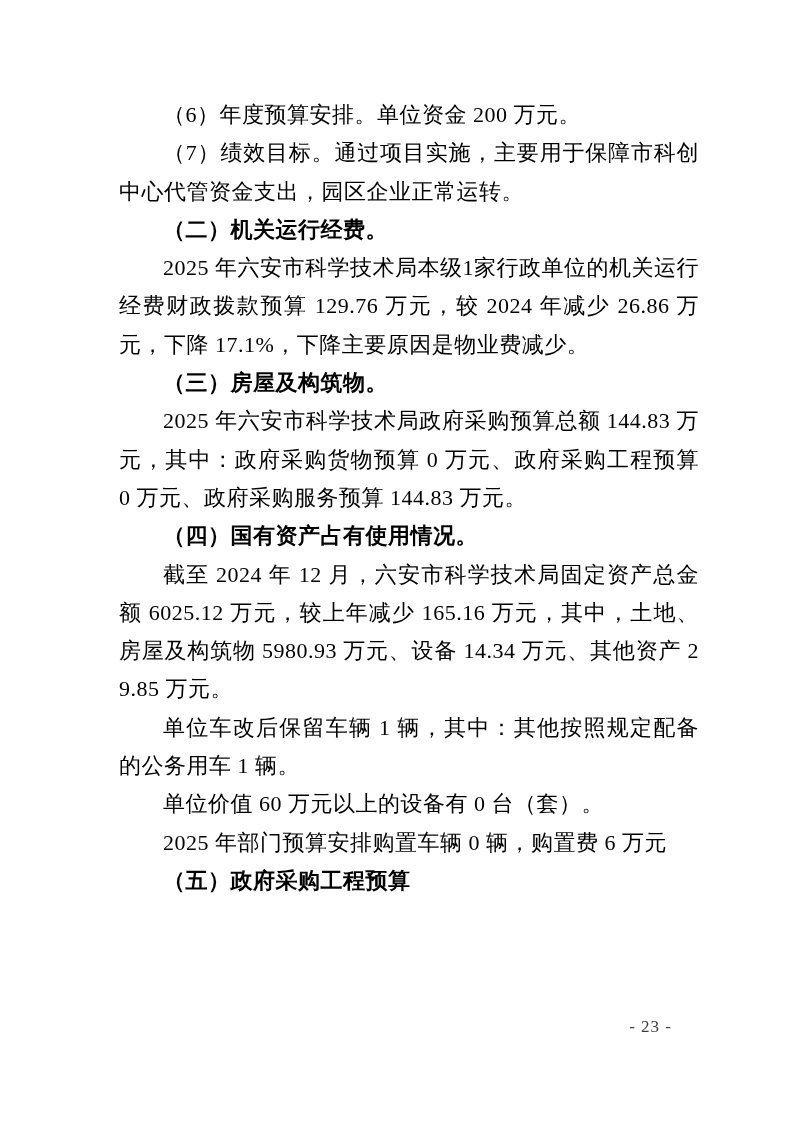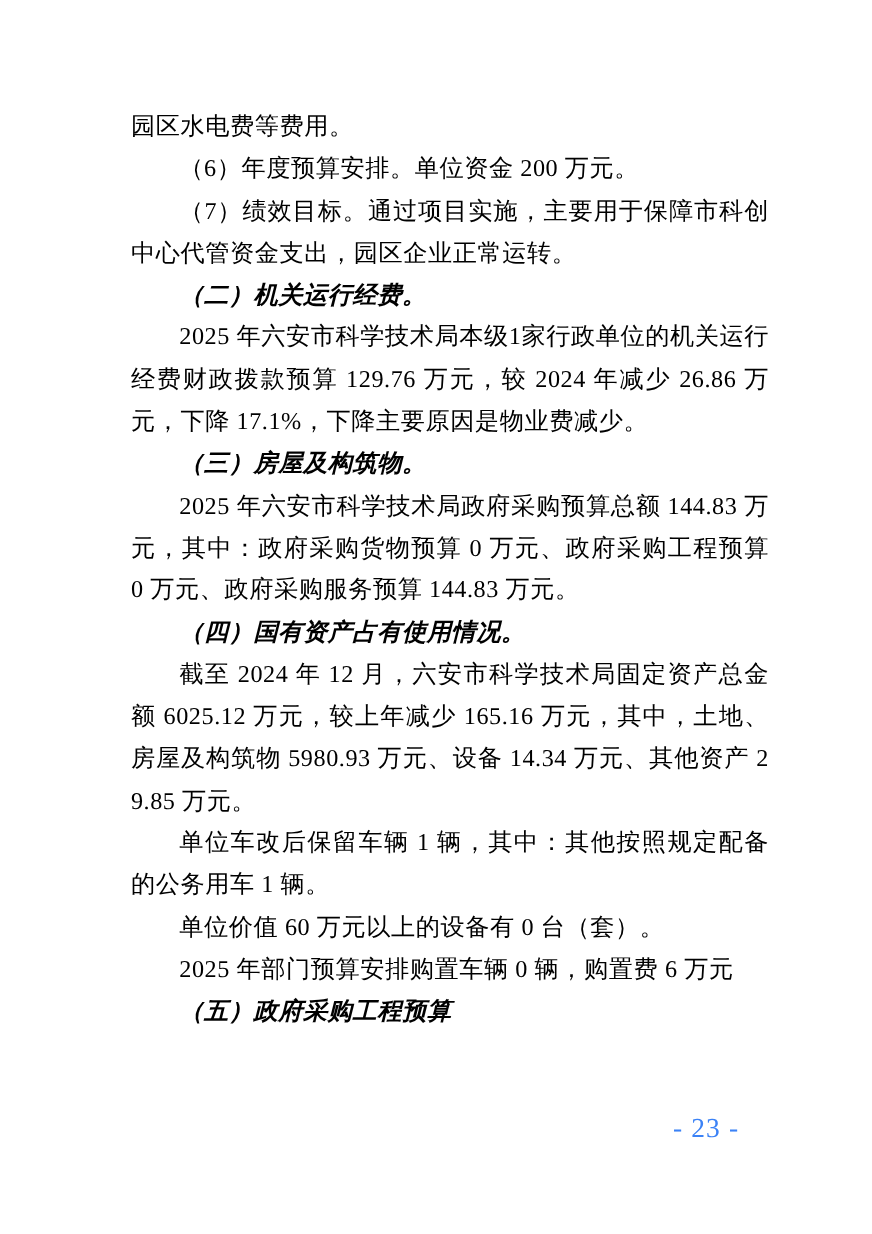"园区水电费等费用。" p.body-text { html: <p>园区水电费等费用。</p> -> none }
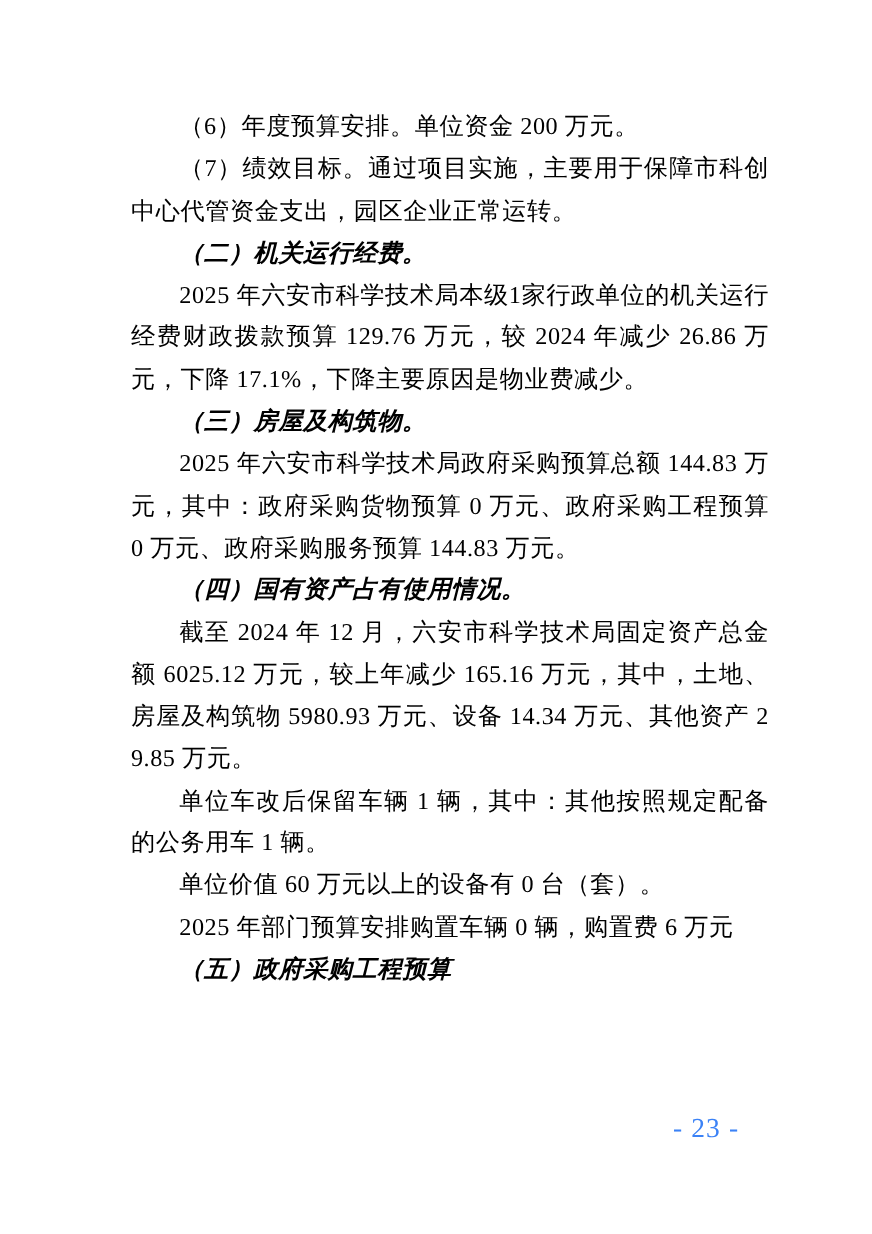"（二）机关运行经费。" .doc-body p.heading { font-style: italic -> none }
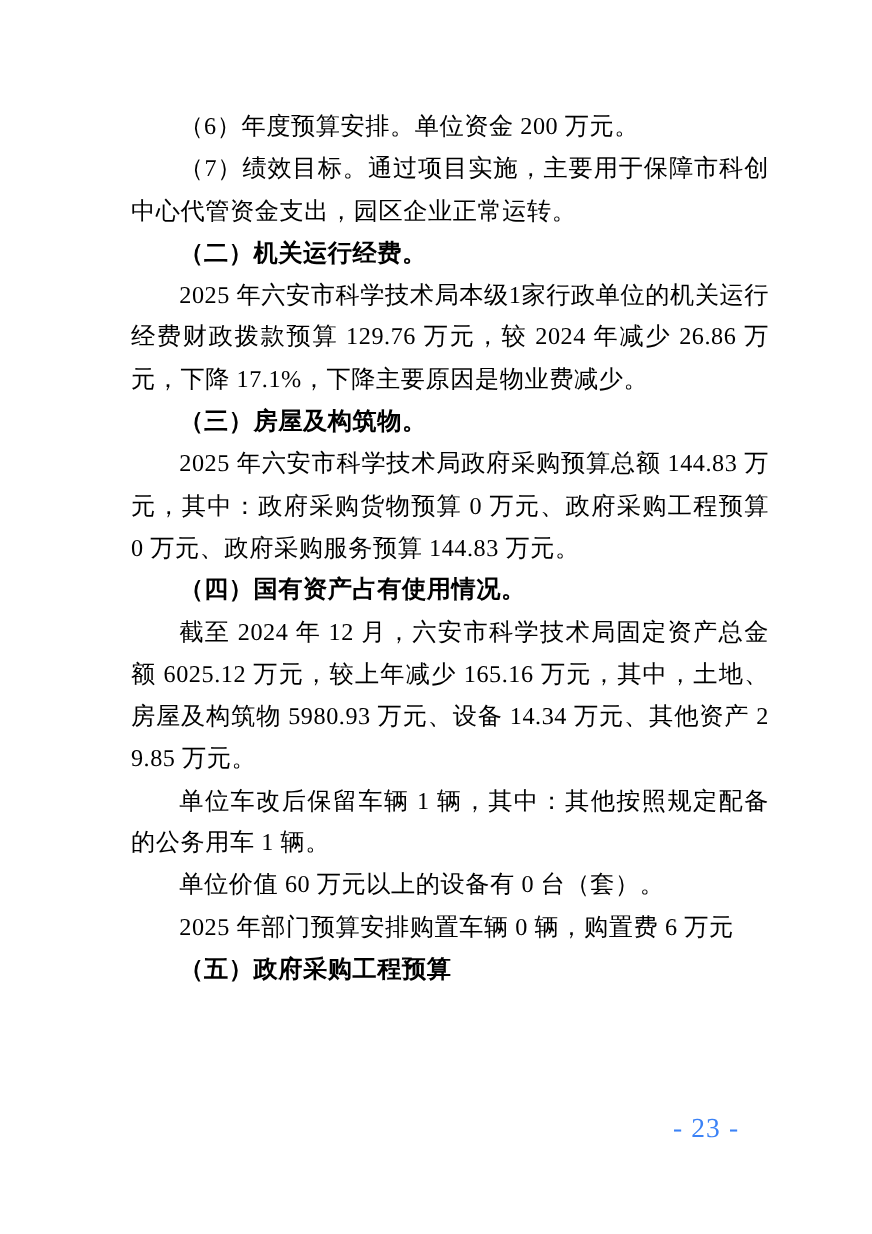"- 23 -" .page-footer { color: #3b82f6 -> #404040; font-size: 25px -> 17px }
